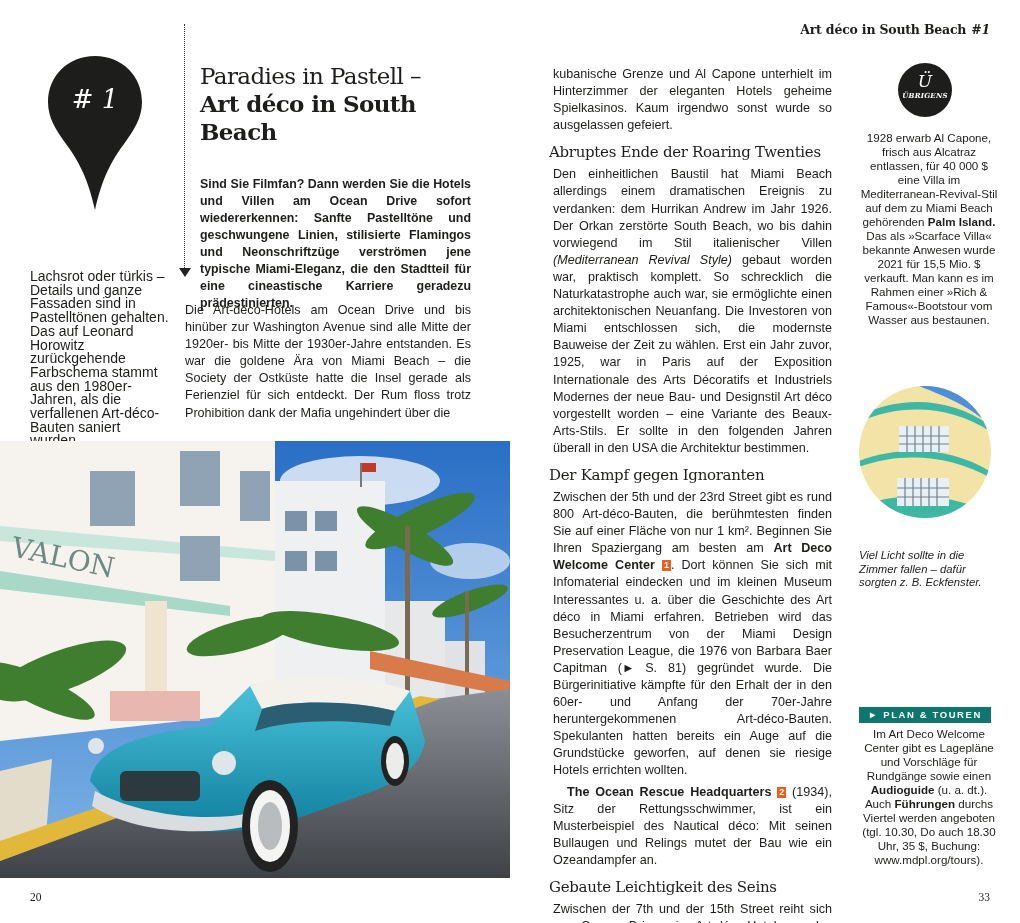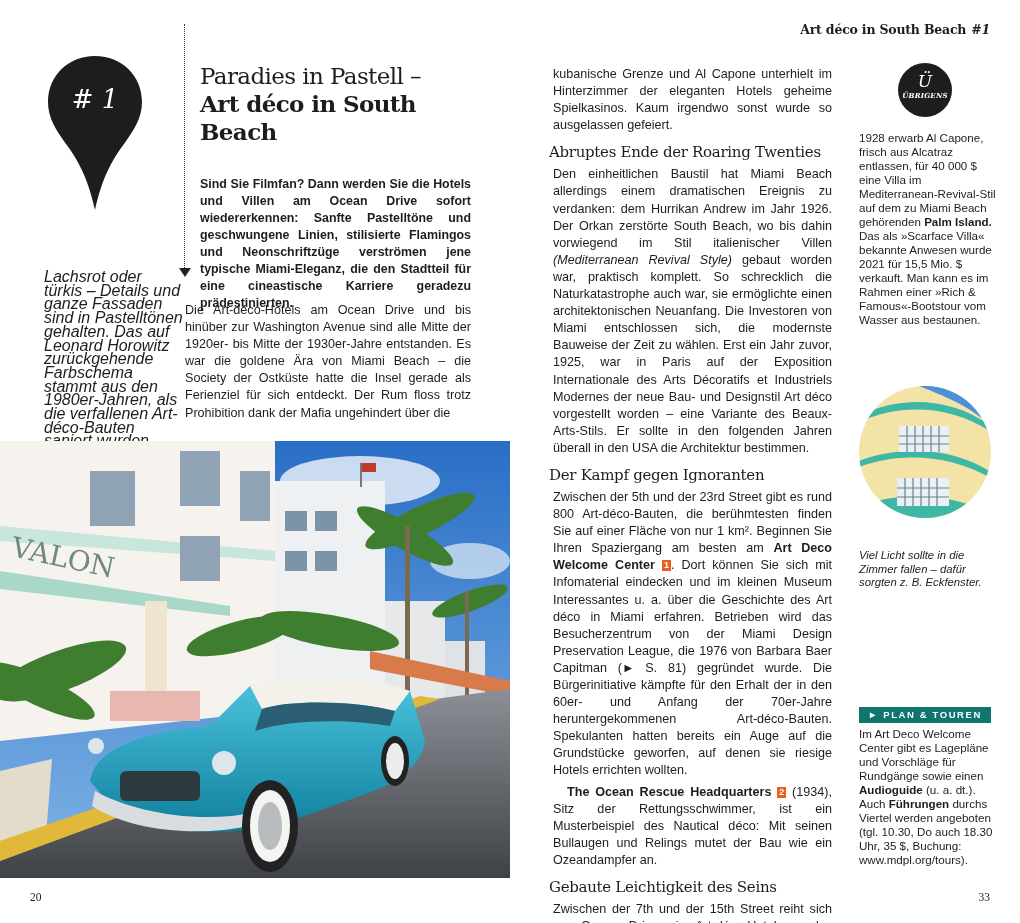"1928 erwarb Al Capone, frisch" .side-text { text-align: none -> center }
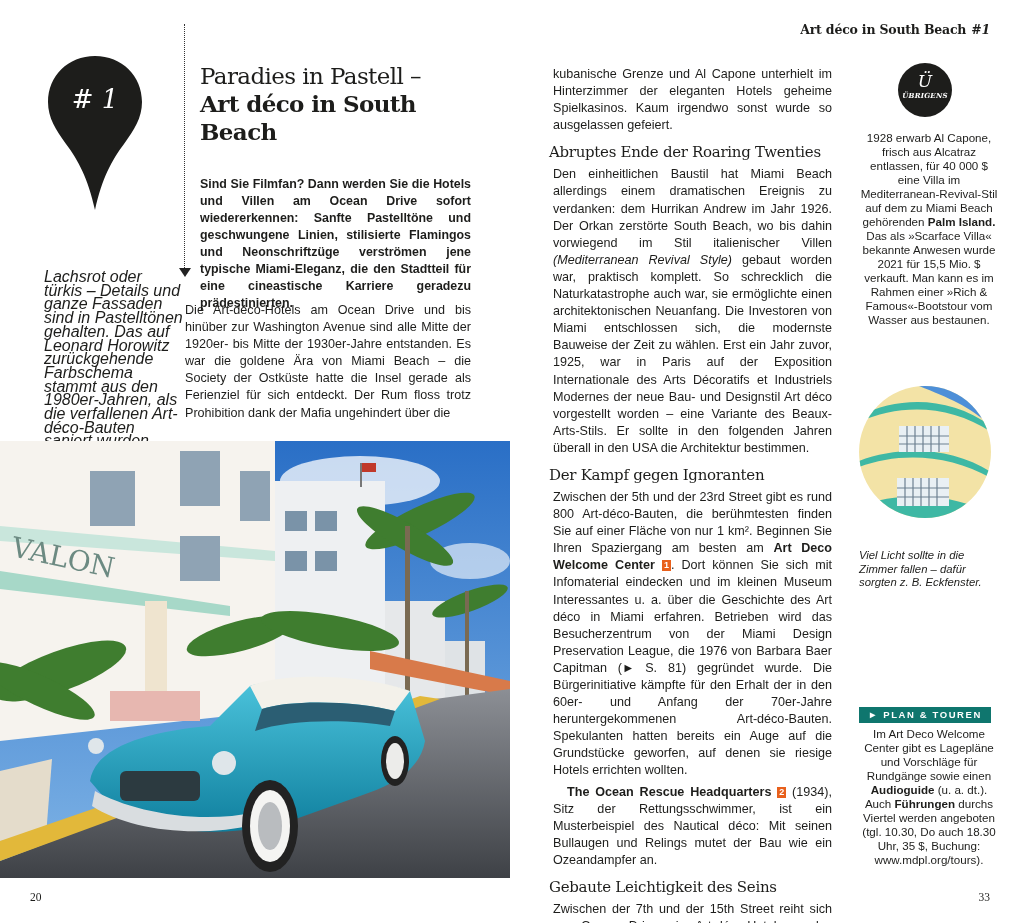"Lachsrot oder türkis – Details" .caption-left { font-size: 16px -> 14px; font-style: italic -> none; left: 44px -> 30px }
